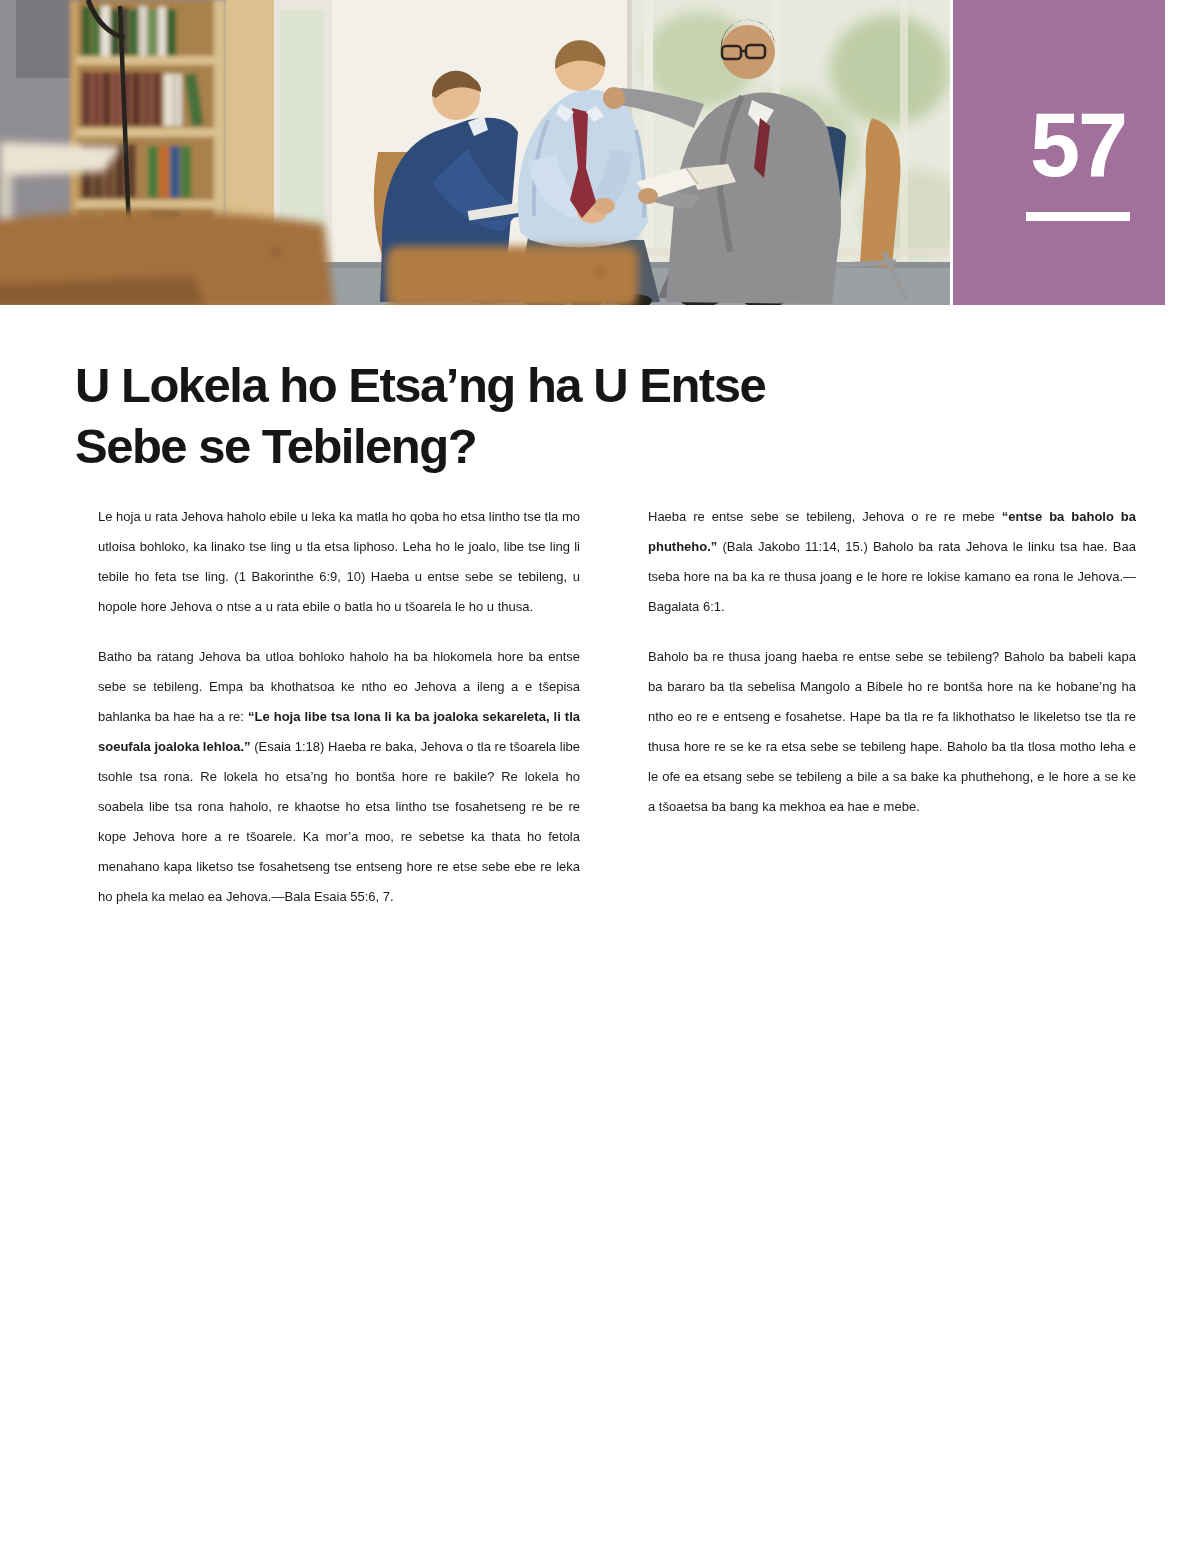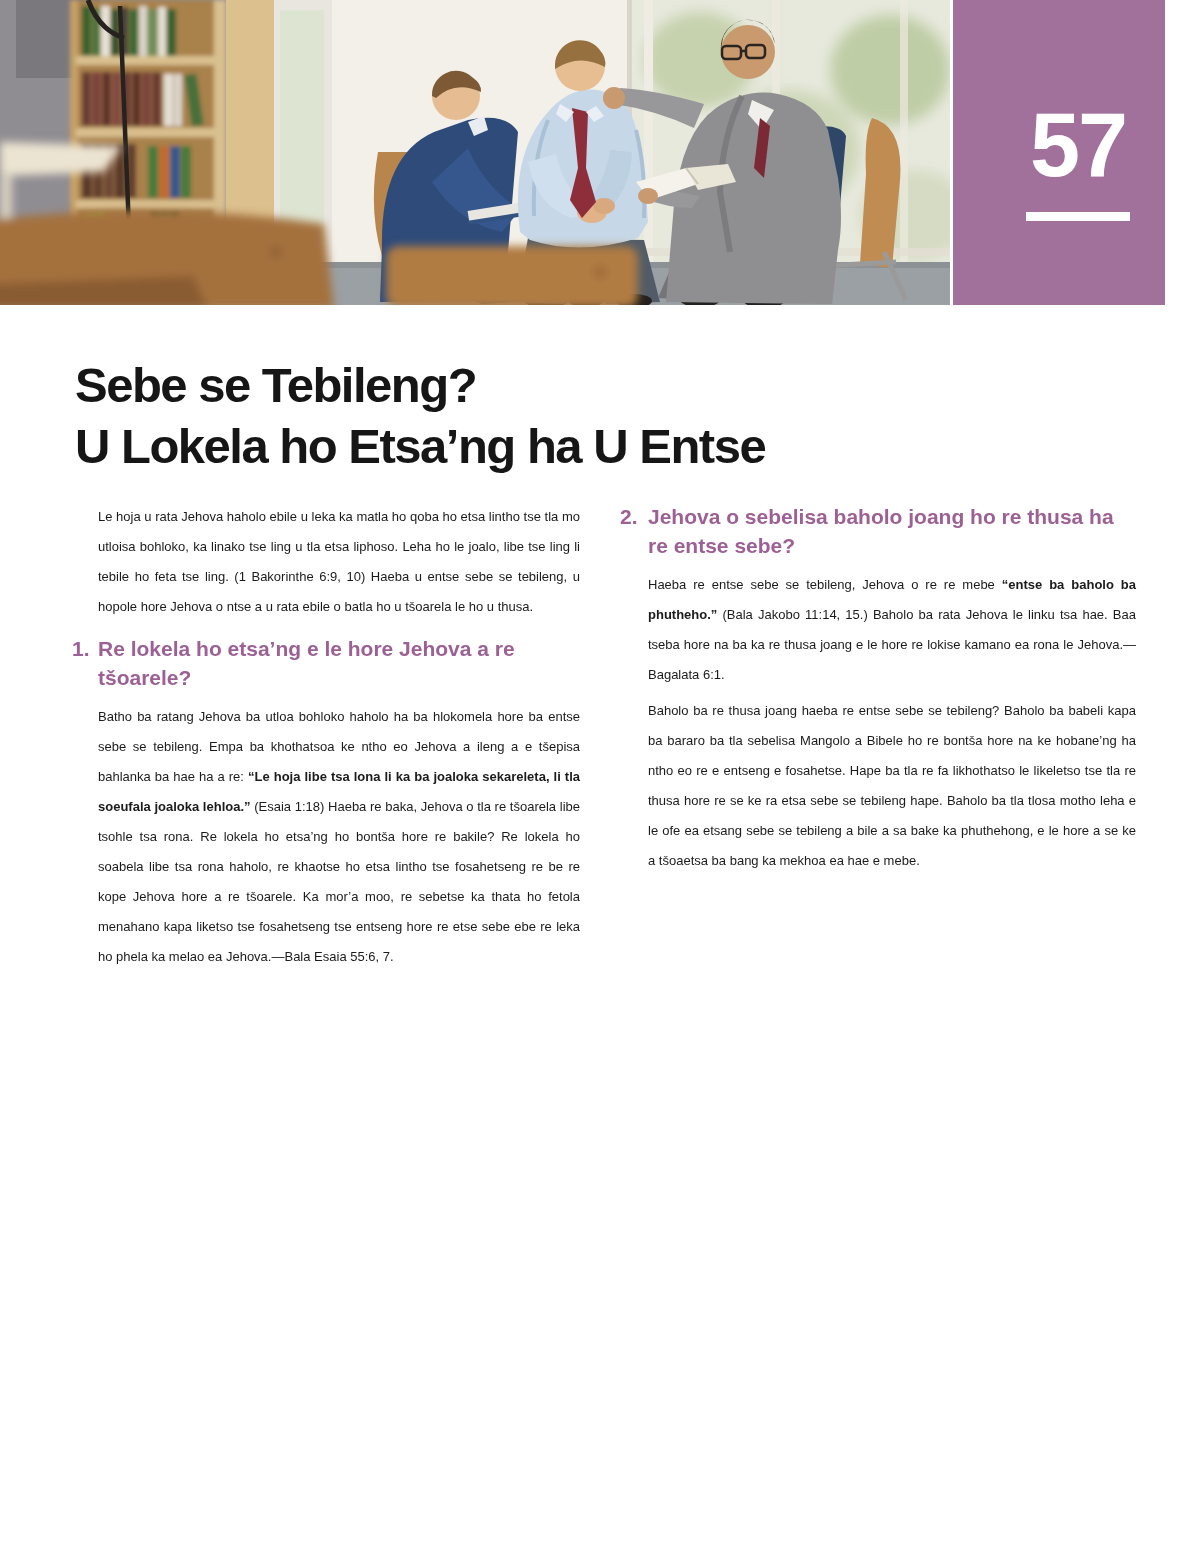"Sebe se Tebileng?" span { order: before "U Lokela ho Etsa’ng ha" -> after "U Lokela ho Etsa’ng ha" }
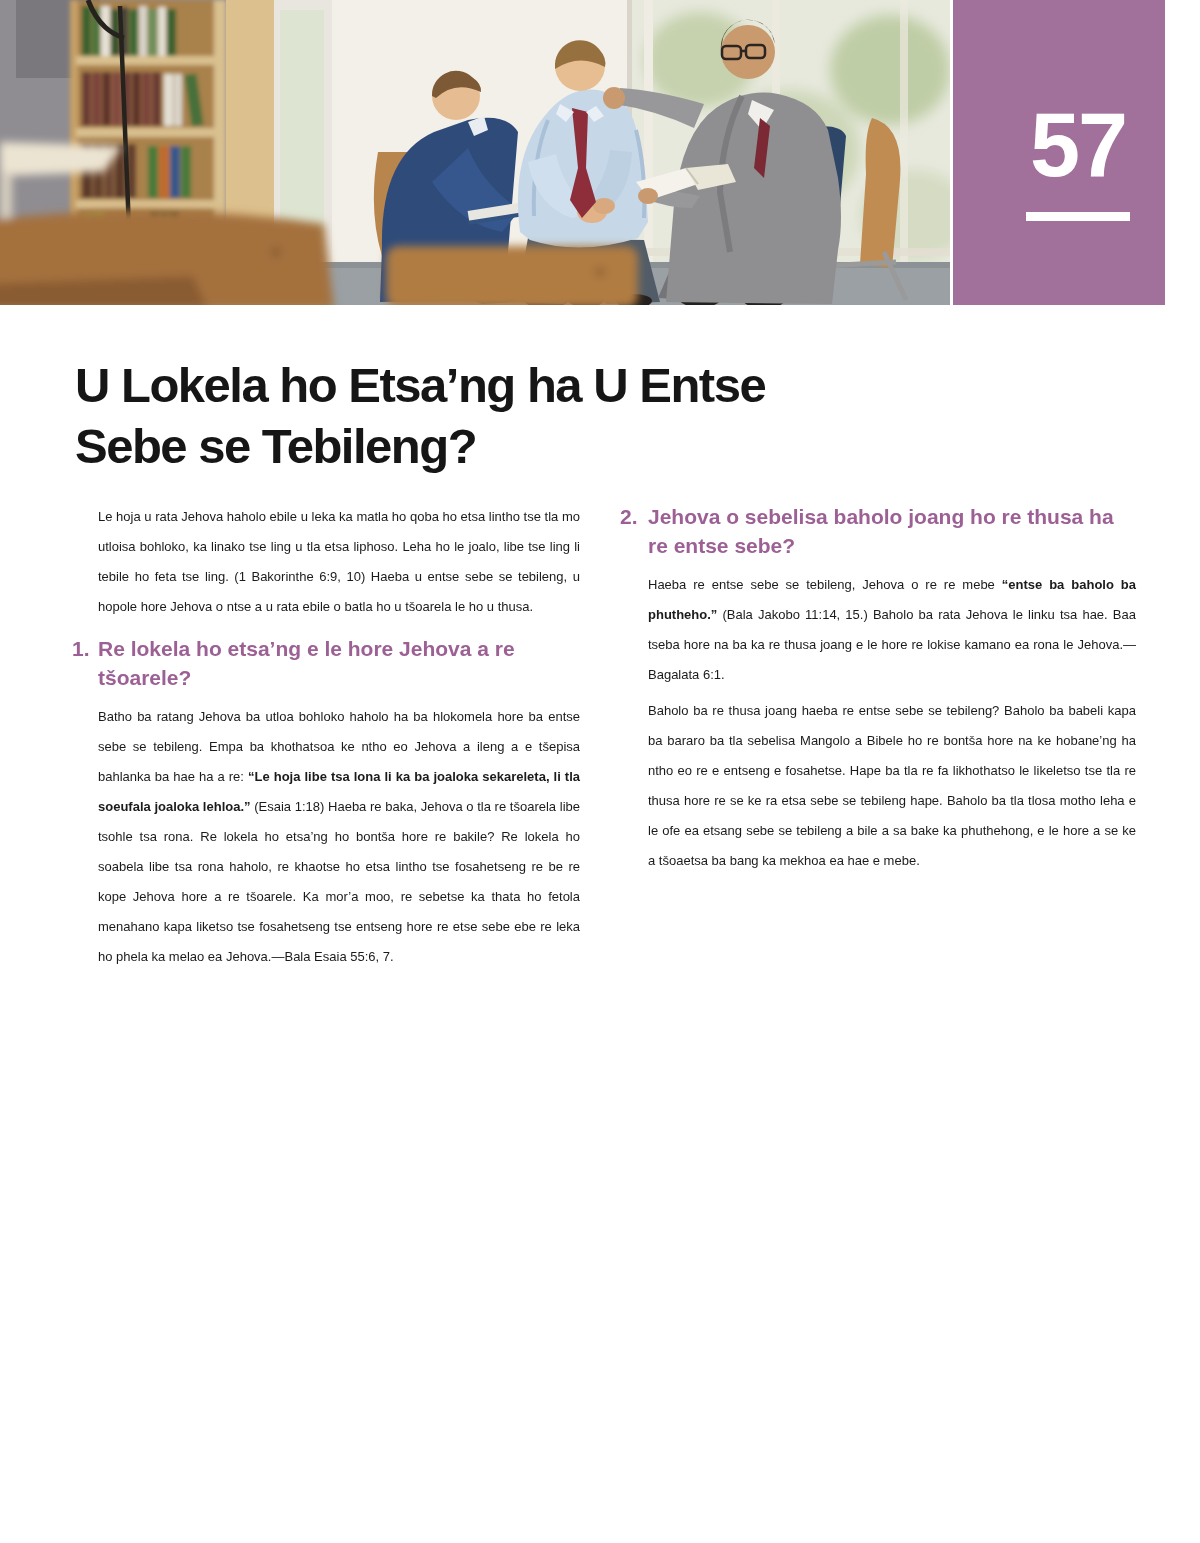"2. Jehova o sebelisa baholo" h3.qheading { html: <h3><span>2.</span><span>Jehova o sebelisa baholo joang ho re thusa ha re entse sebe?</span></h3> -> none }
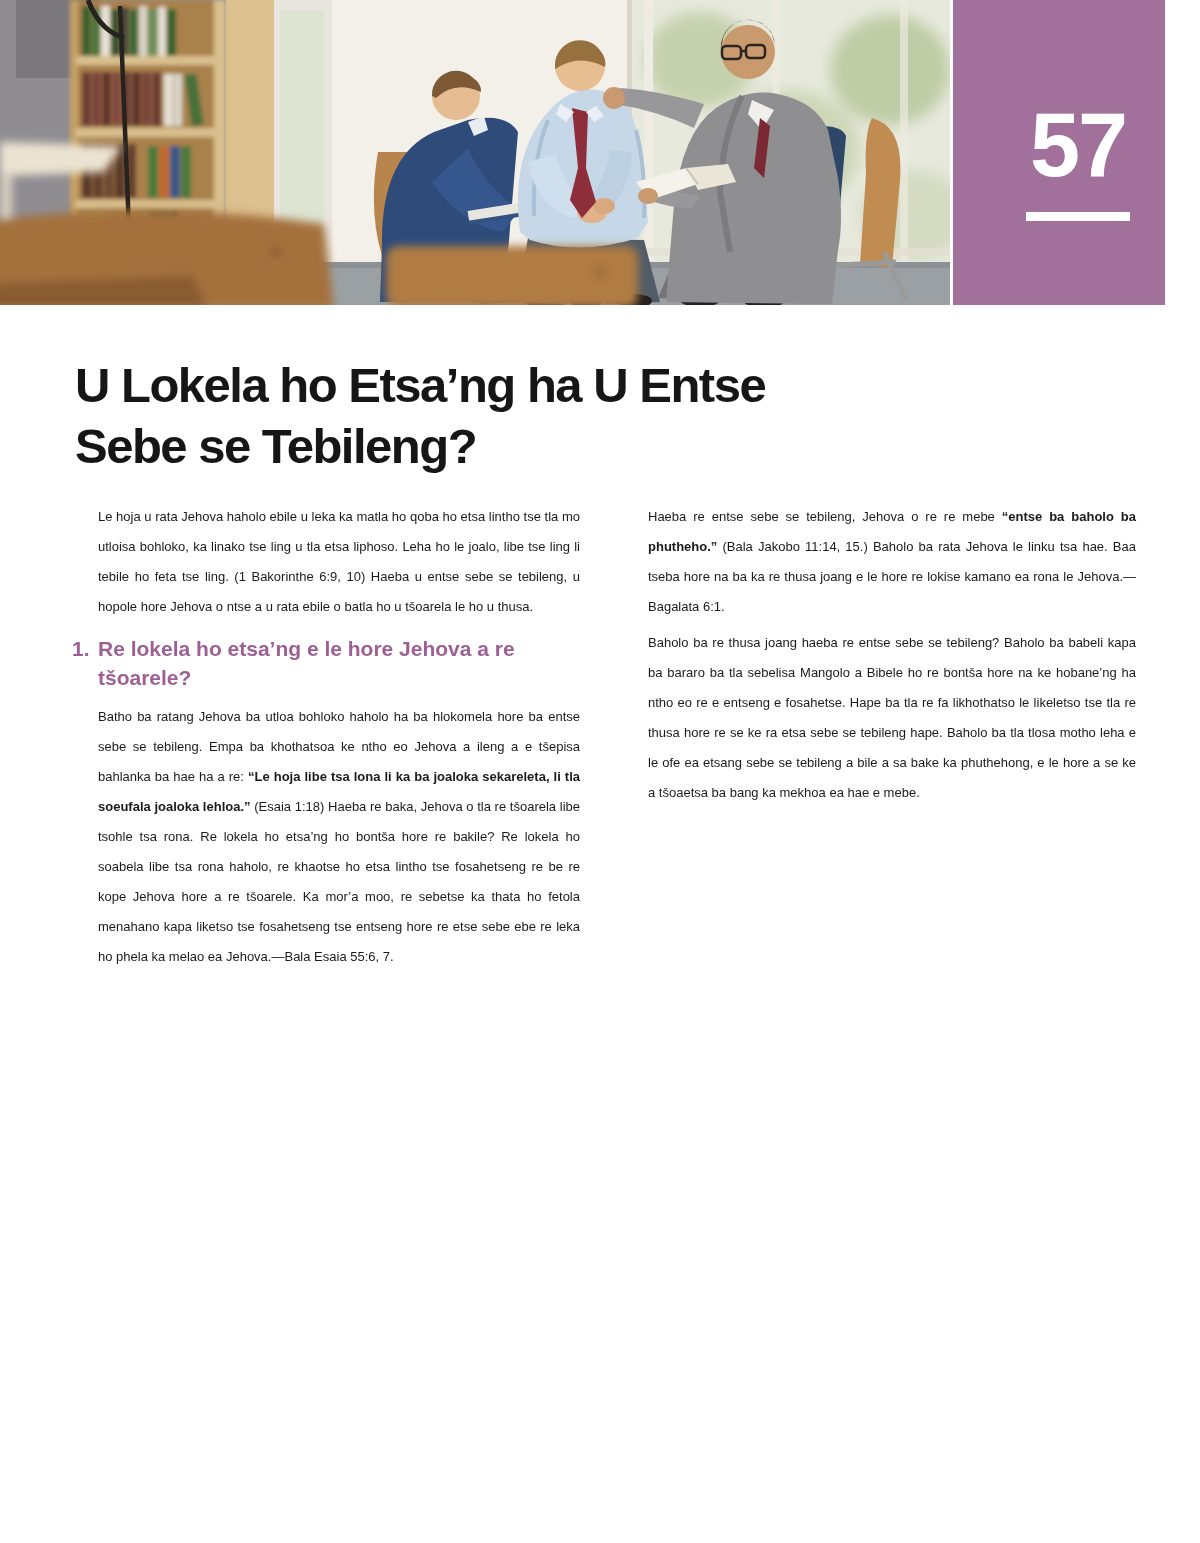"1. Re lokela ho etsa’ng" h3.qheading { html: <h3><span>1.</span><span>Re lokela ho etsa’ng e le hore Jehova a re tšoarele?</span></h3> -> none }
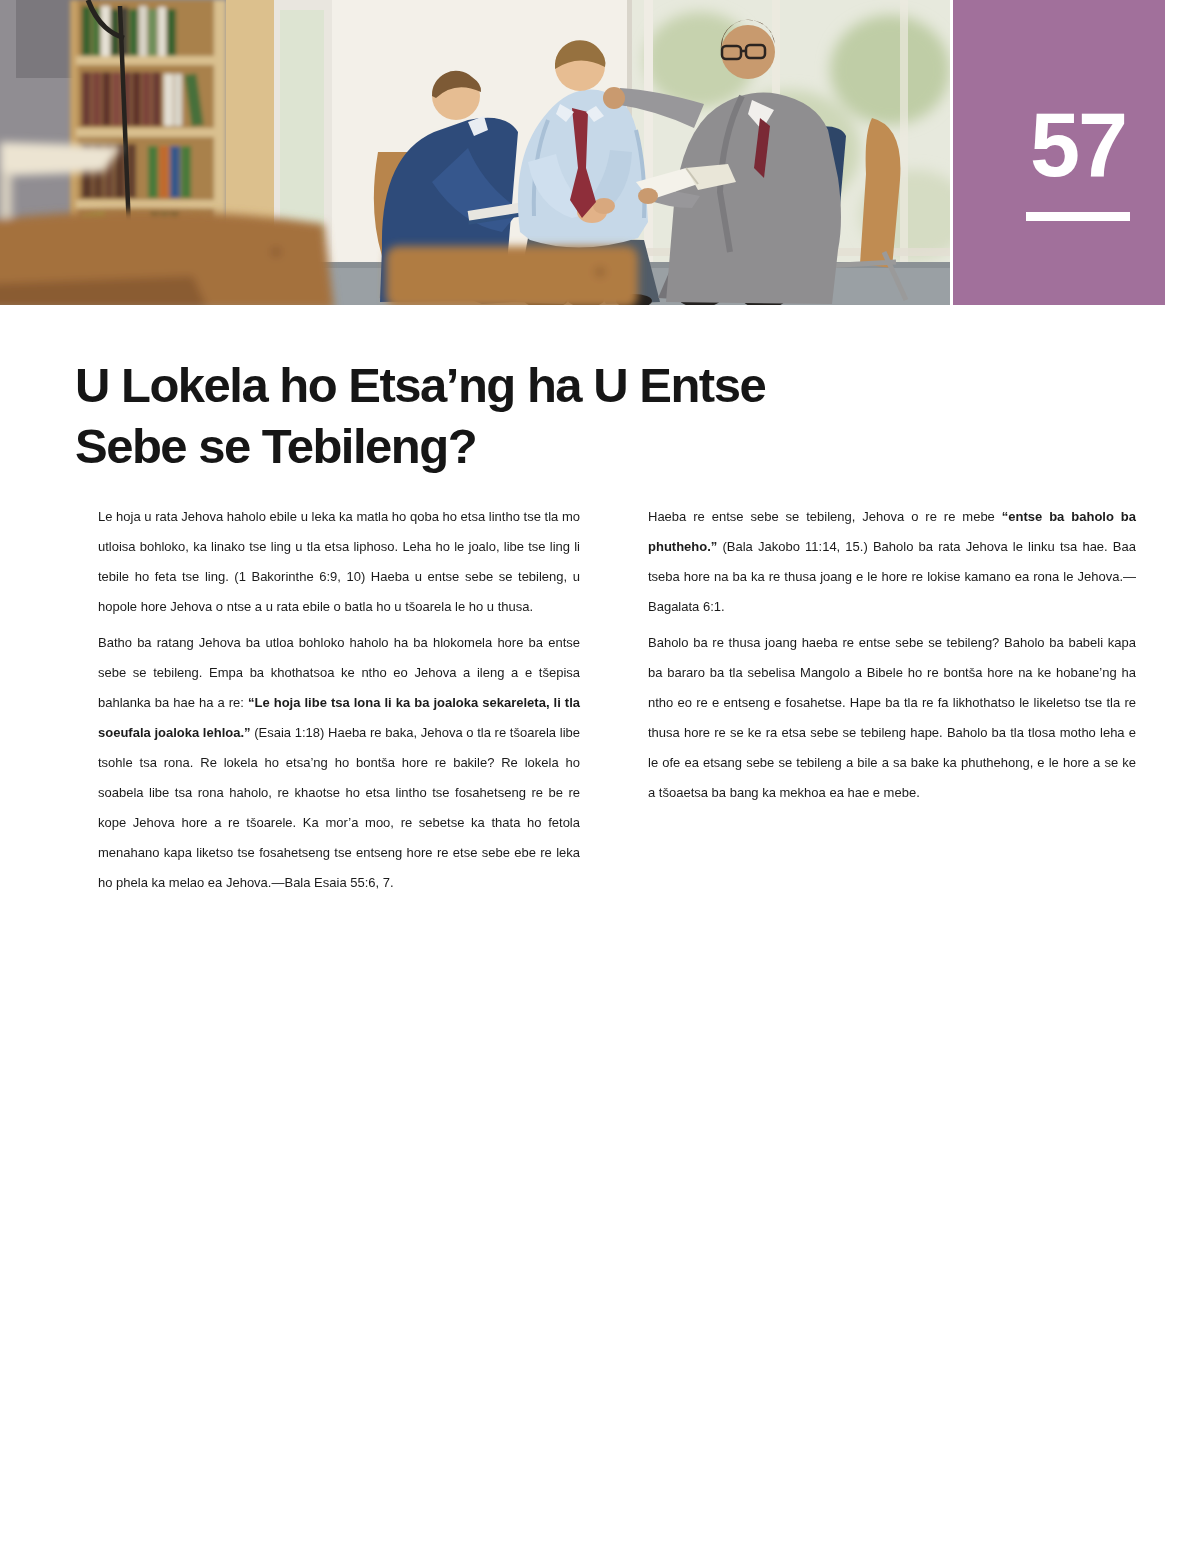"Baholo ba re thusa joang" .para + .para { margin-top: 6px -> 20px }
